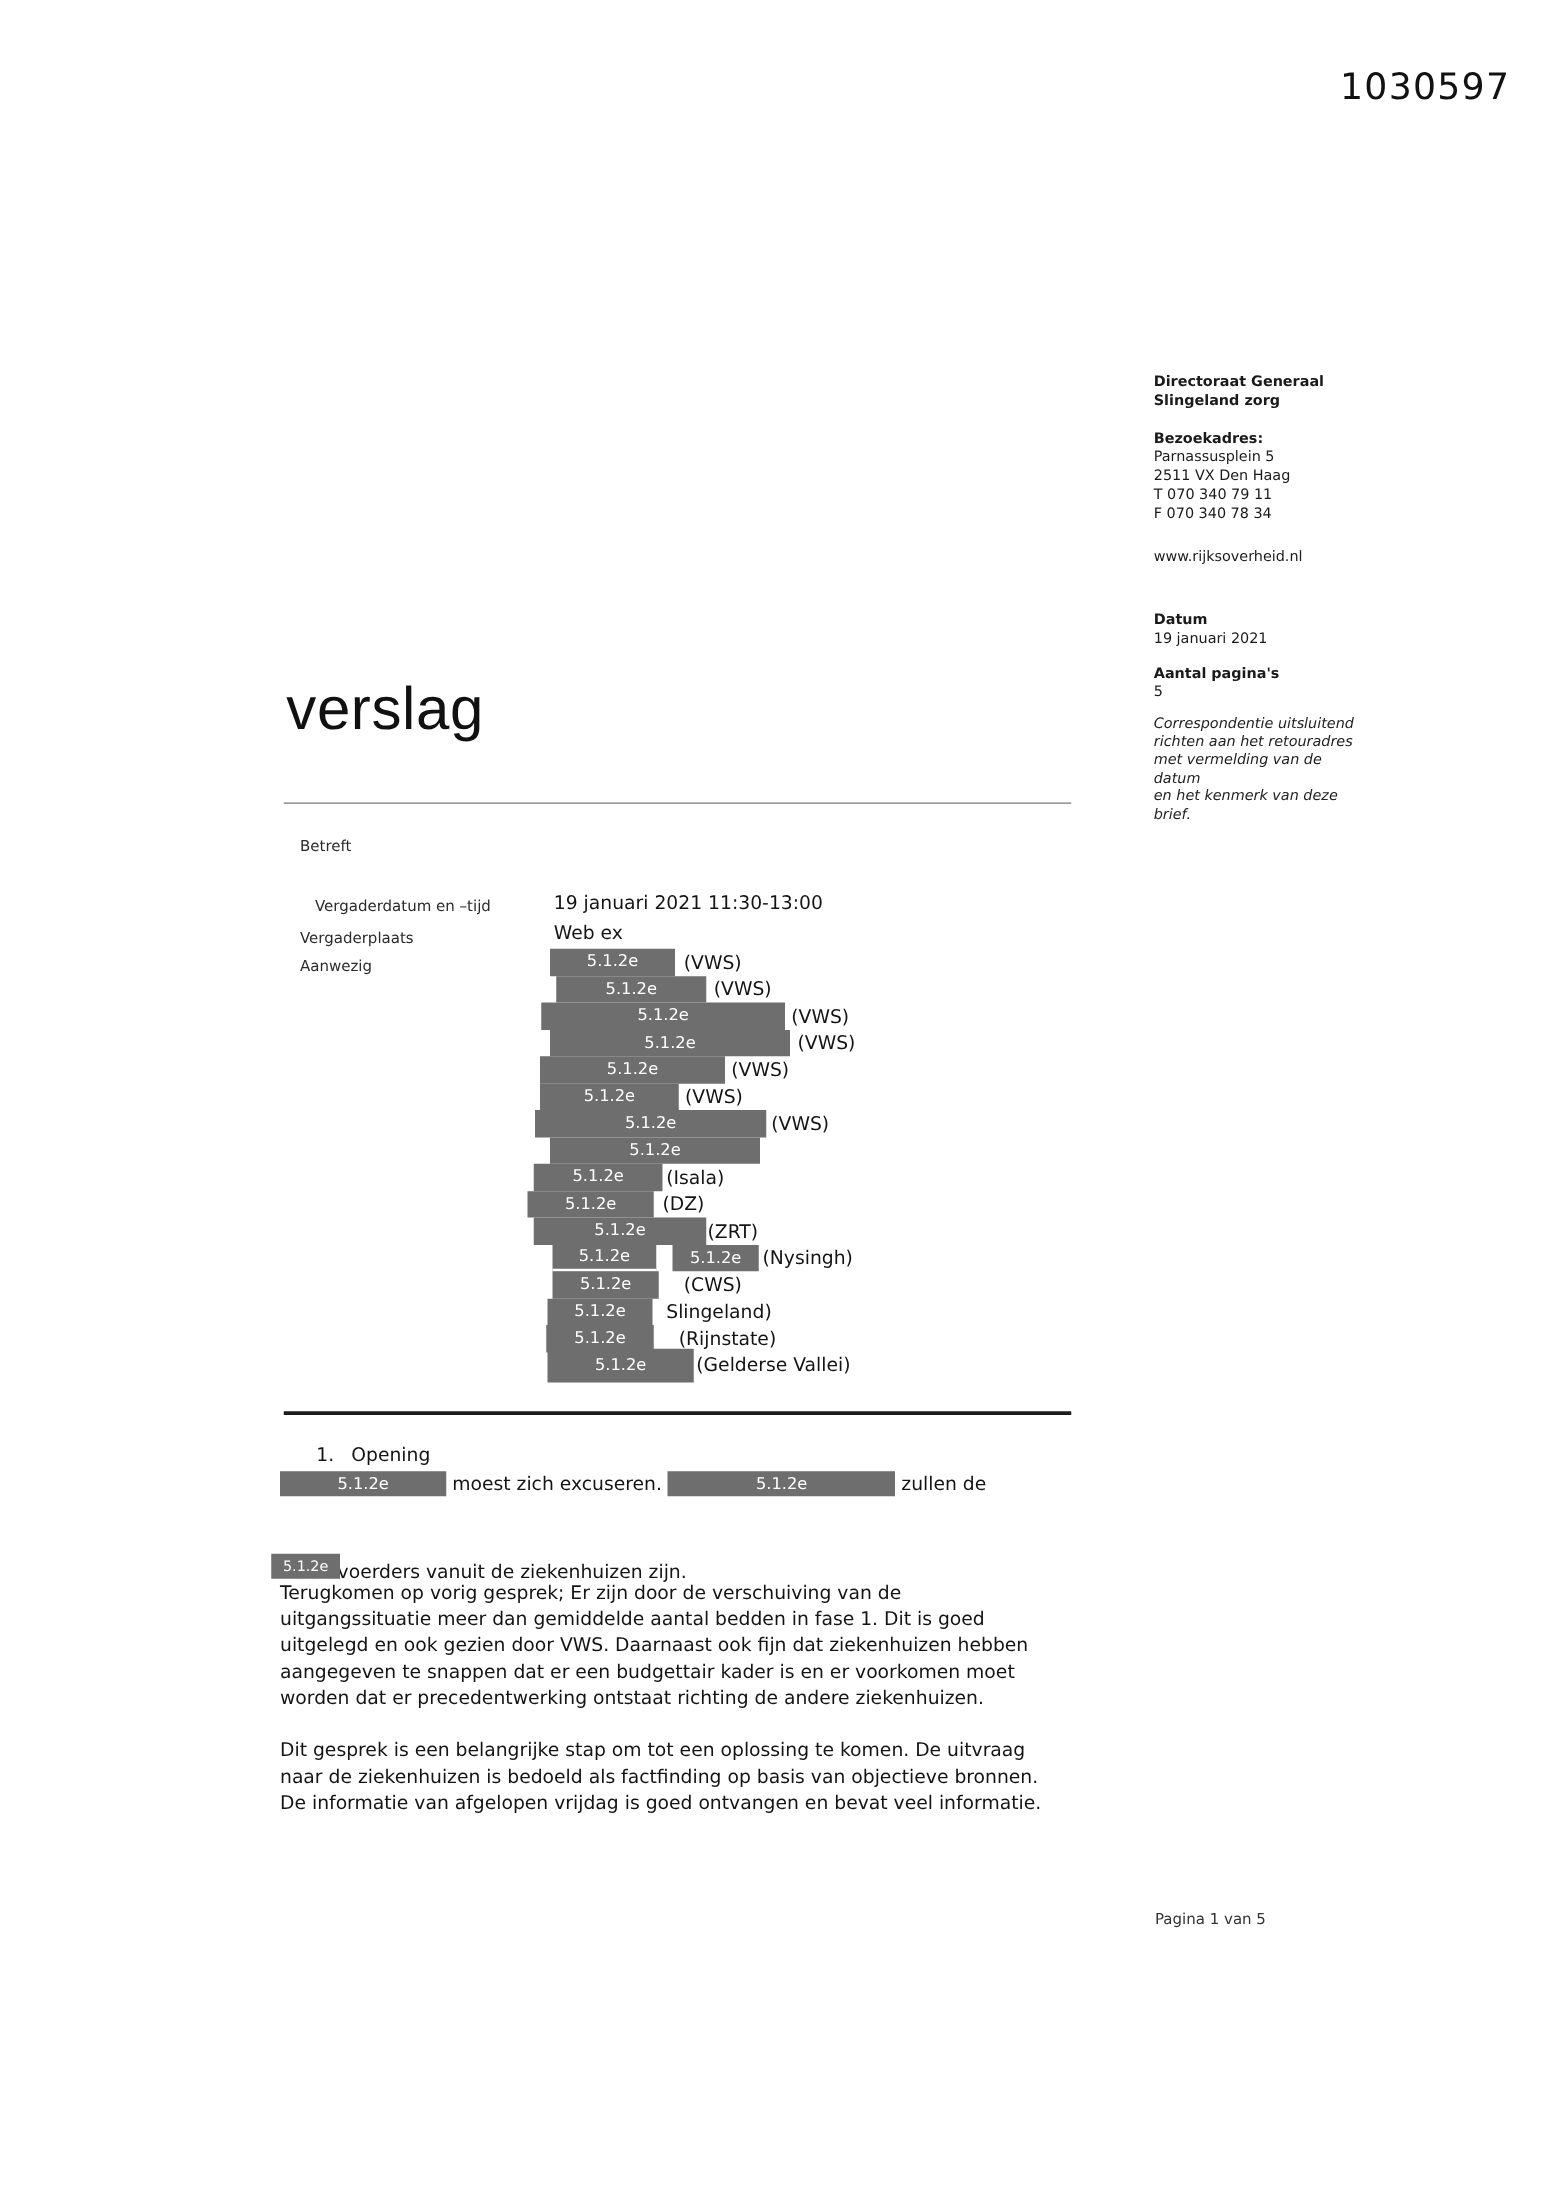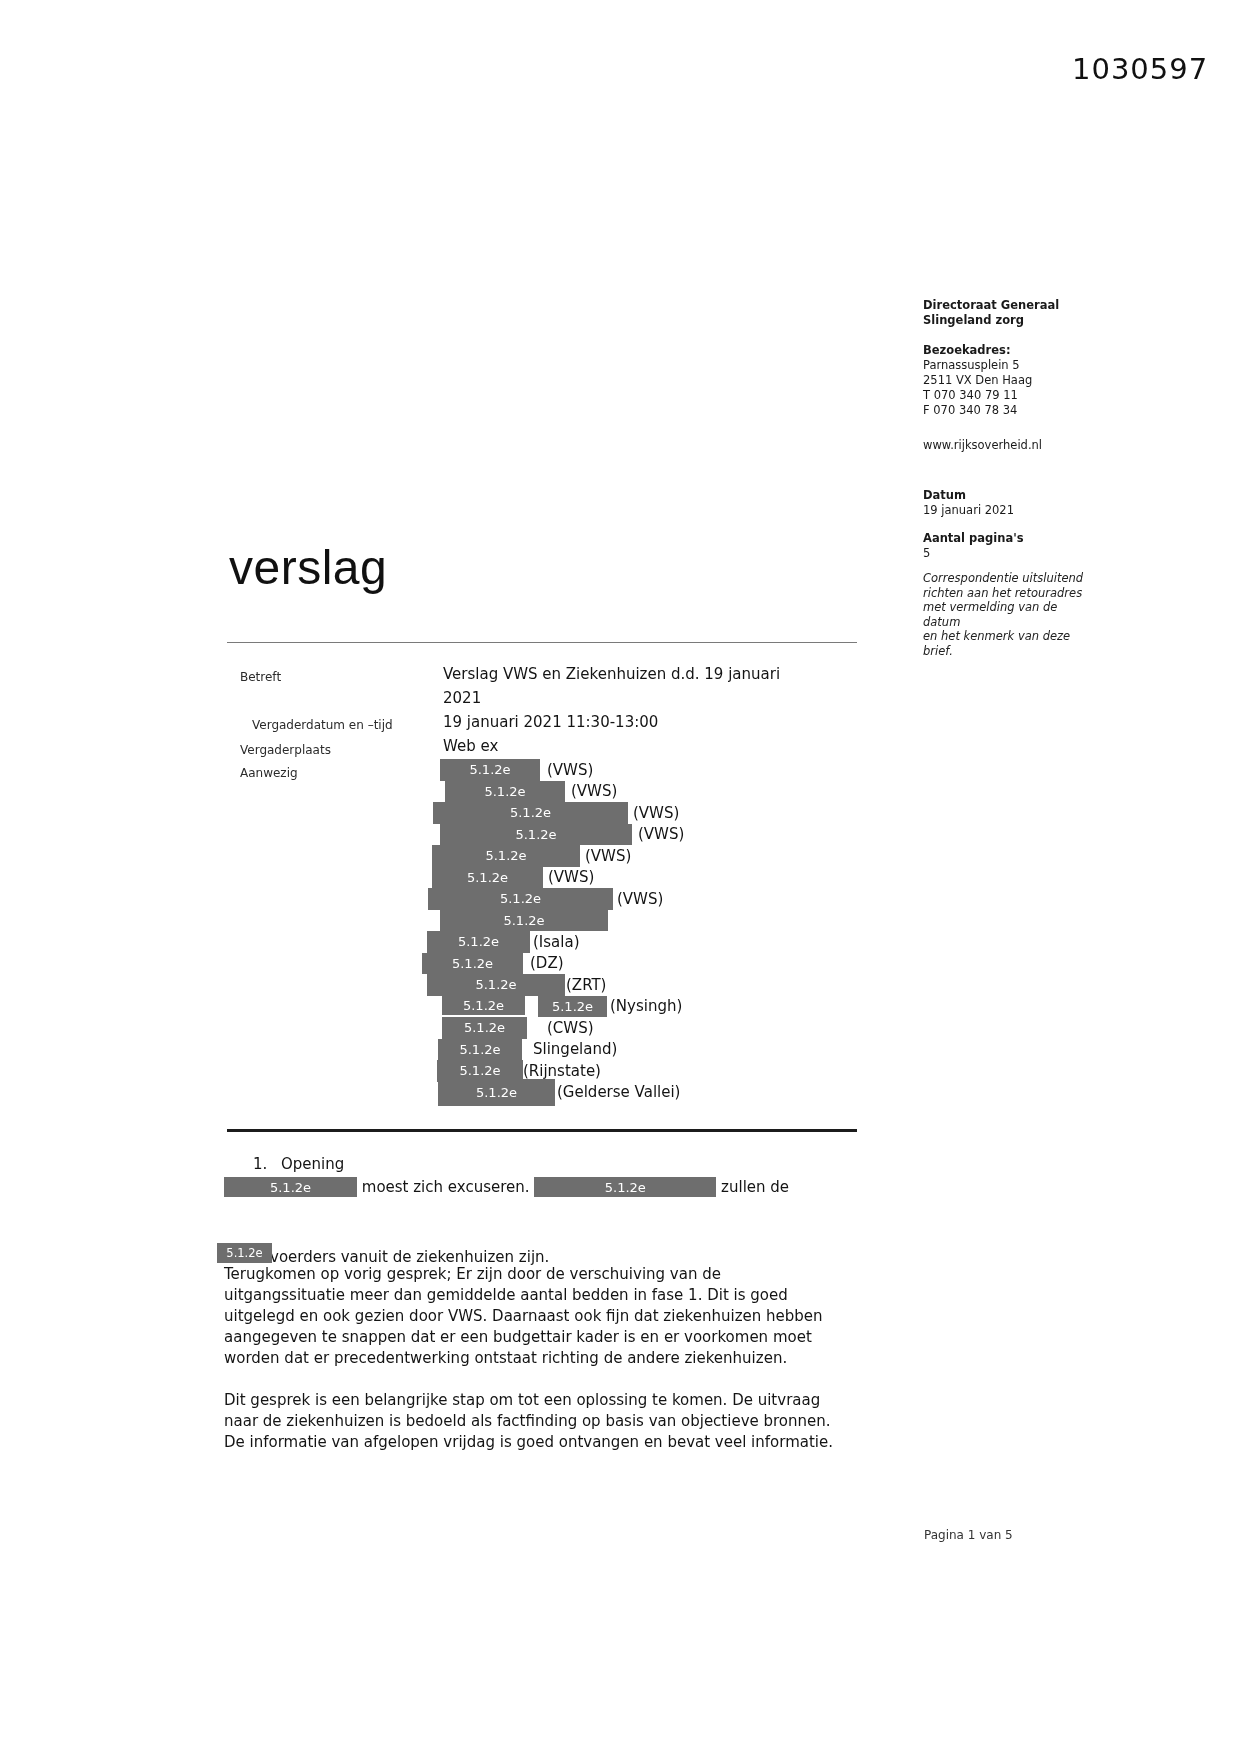"Verslag VWS en Ziekenhuizen d.d." div.abs { html: <div>Verslag VWS en Ziekenhuizen d.d. 19 januari 2021</div> -> none }
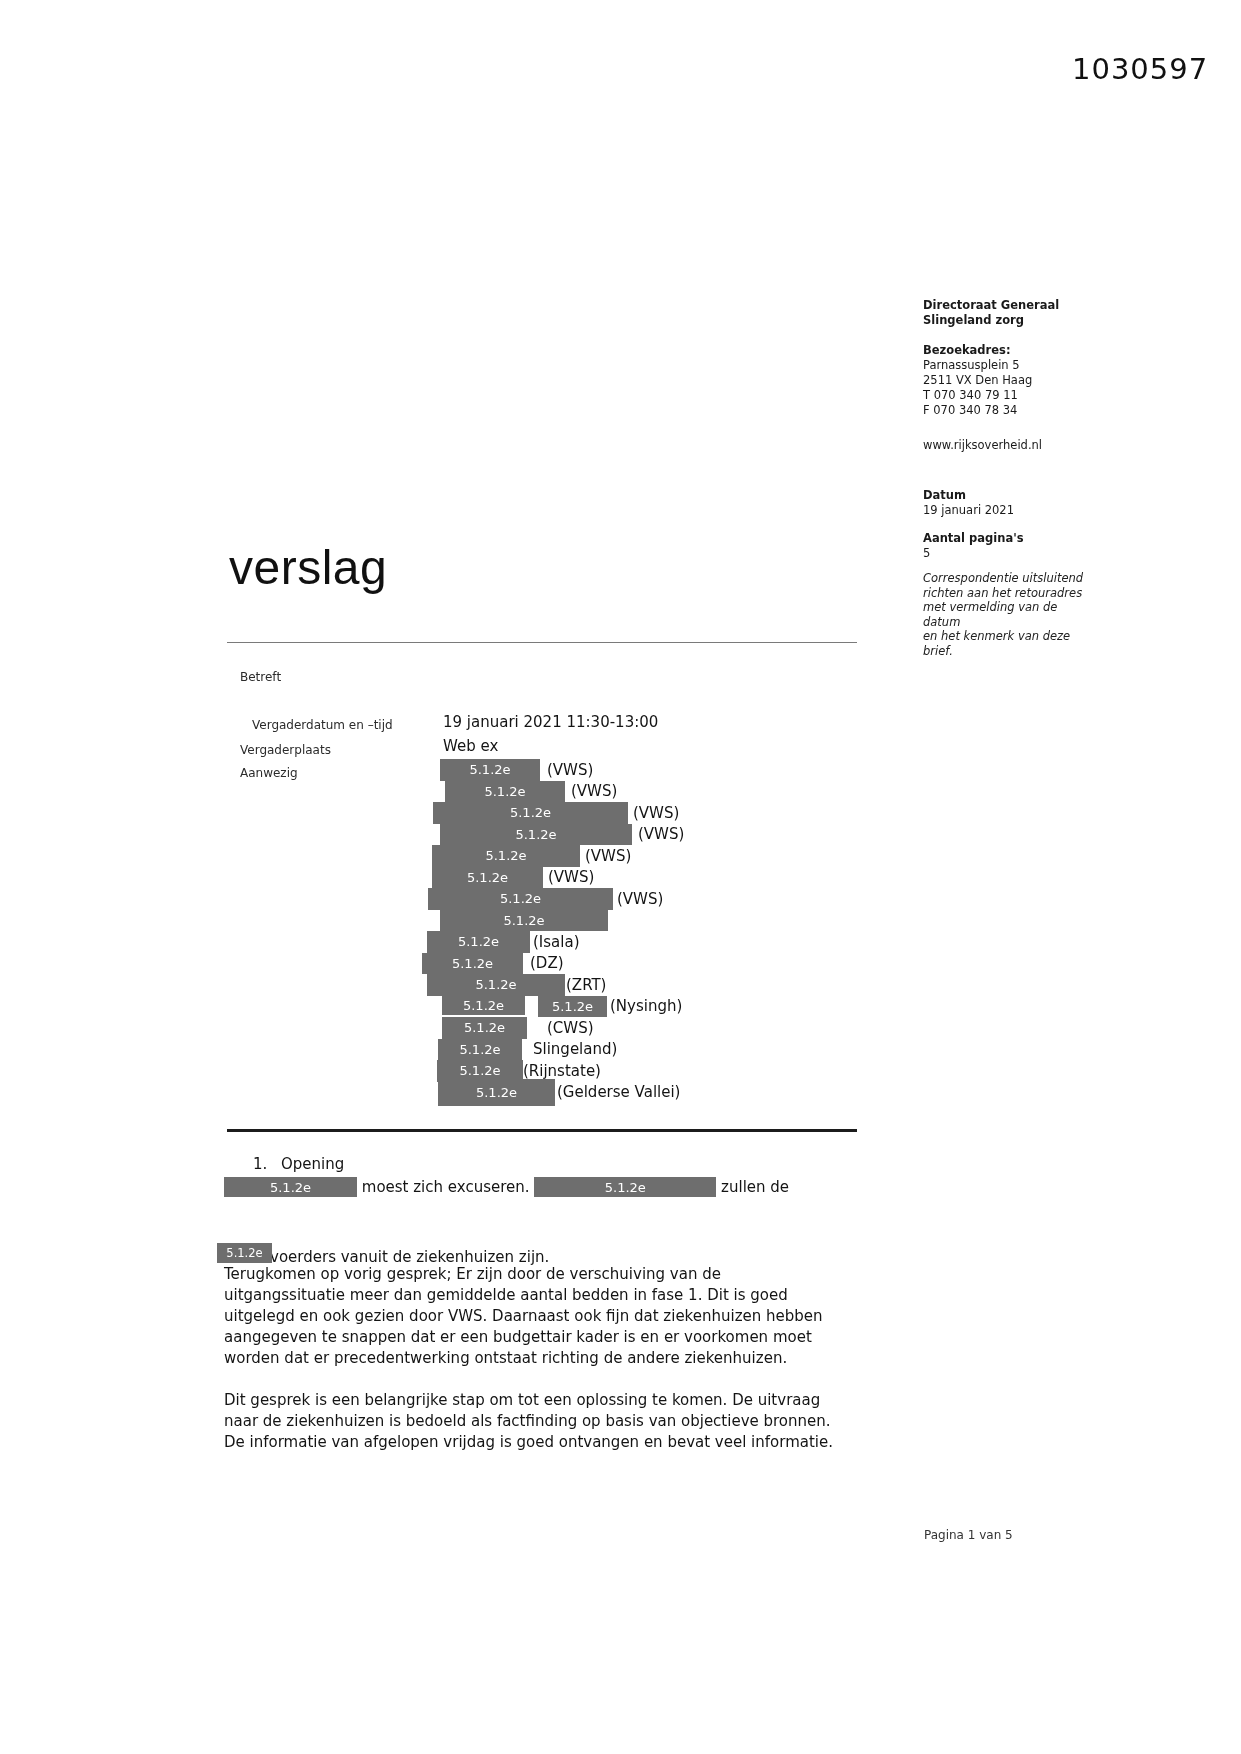"(Rijnstate)" span.att-org { margin-left: none -> 20px }
